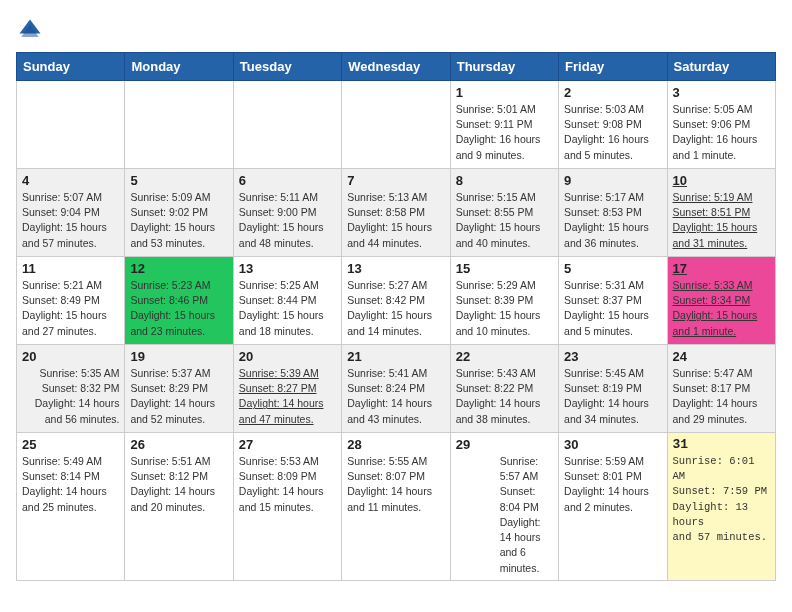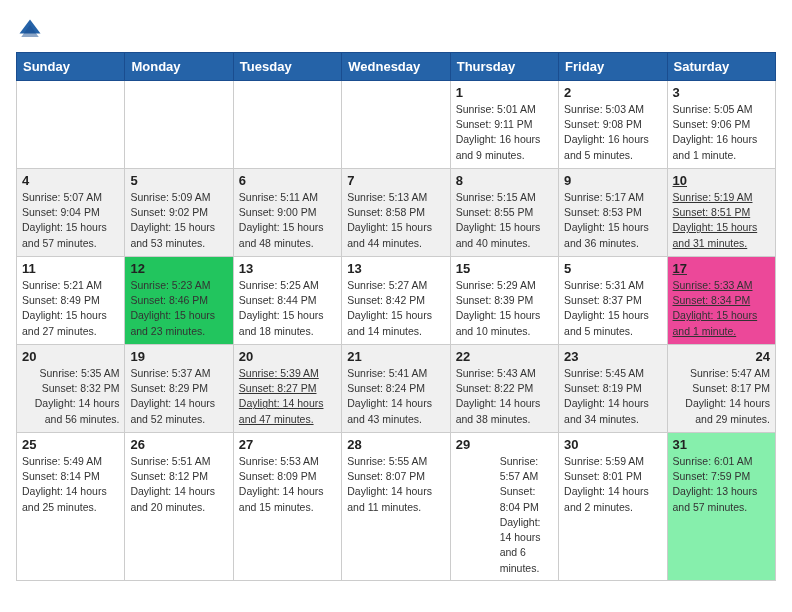"24" td { text-align: right -> none }
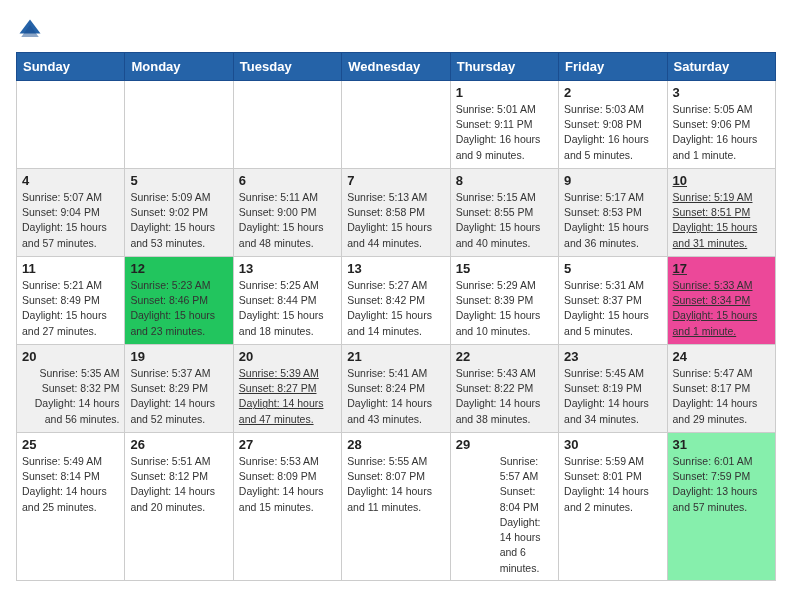"31" td { background: #86efac -> #fef9c3; font-family: none -> Liberation Mono, monospace }
